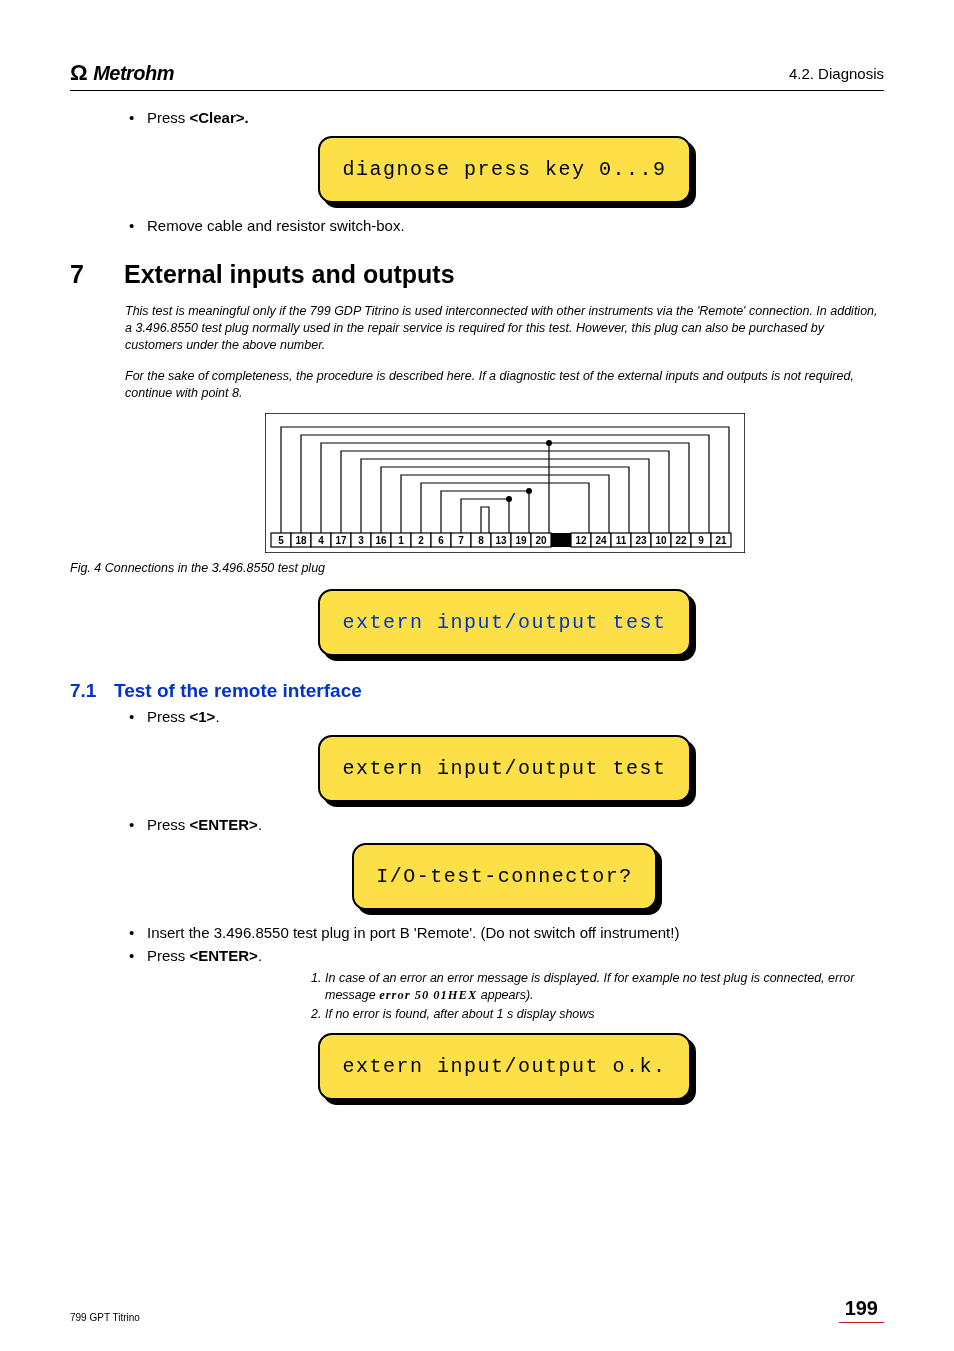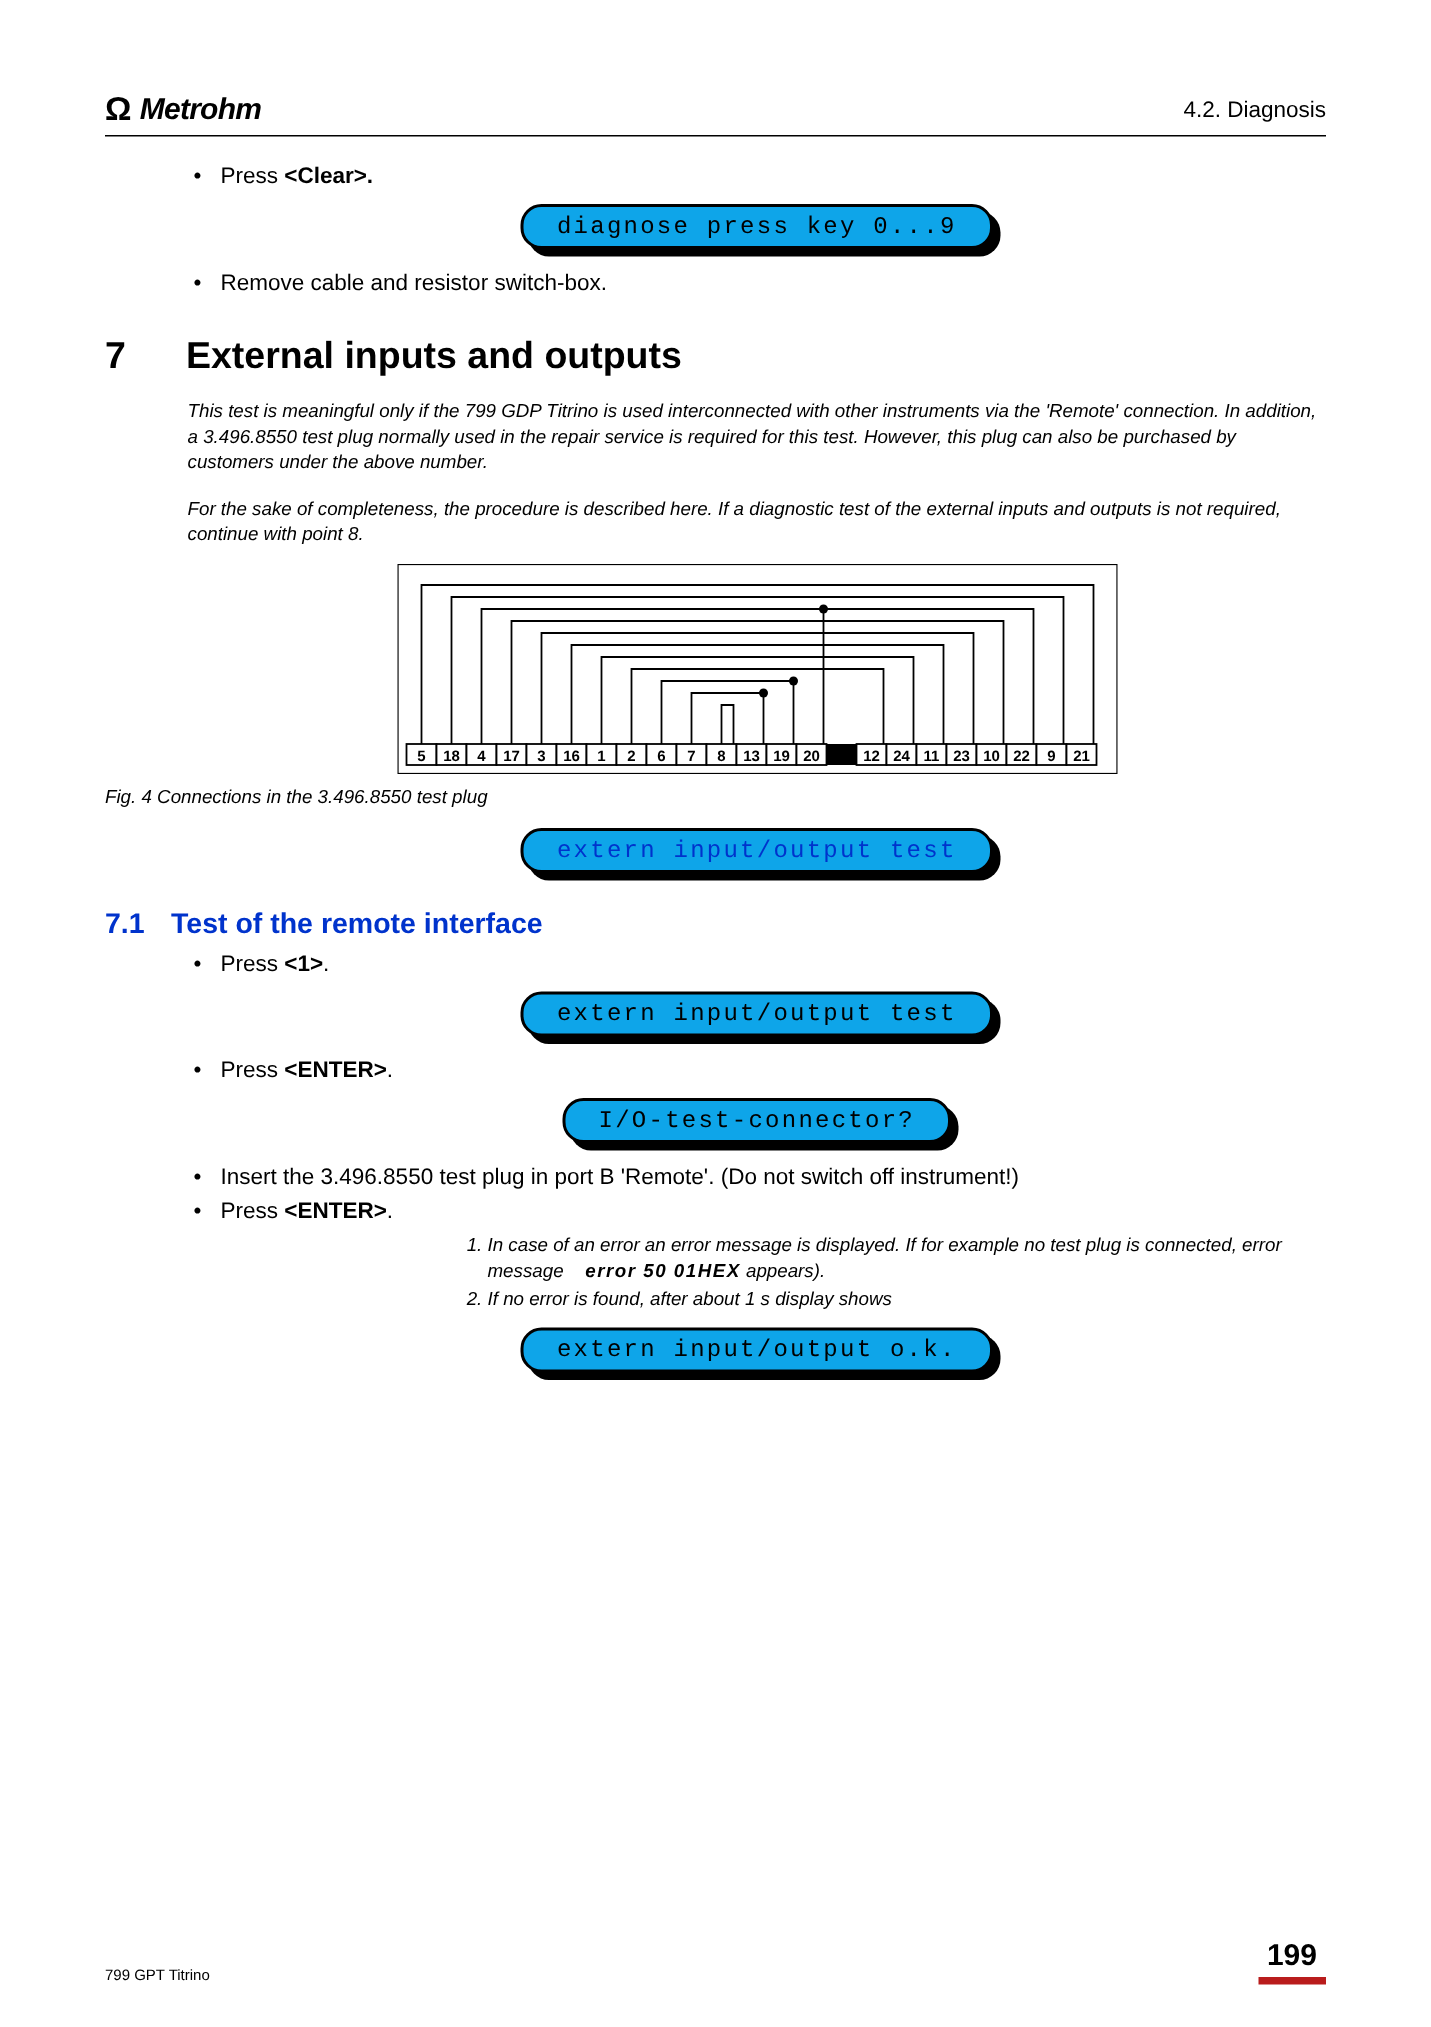"diagnose press key 0...9" .display-inner { background: #0ea5e9 -> #fde047; font-size: 16px -> 20px; padding: 4px 22px -> 20px 22px }
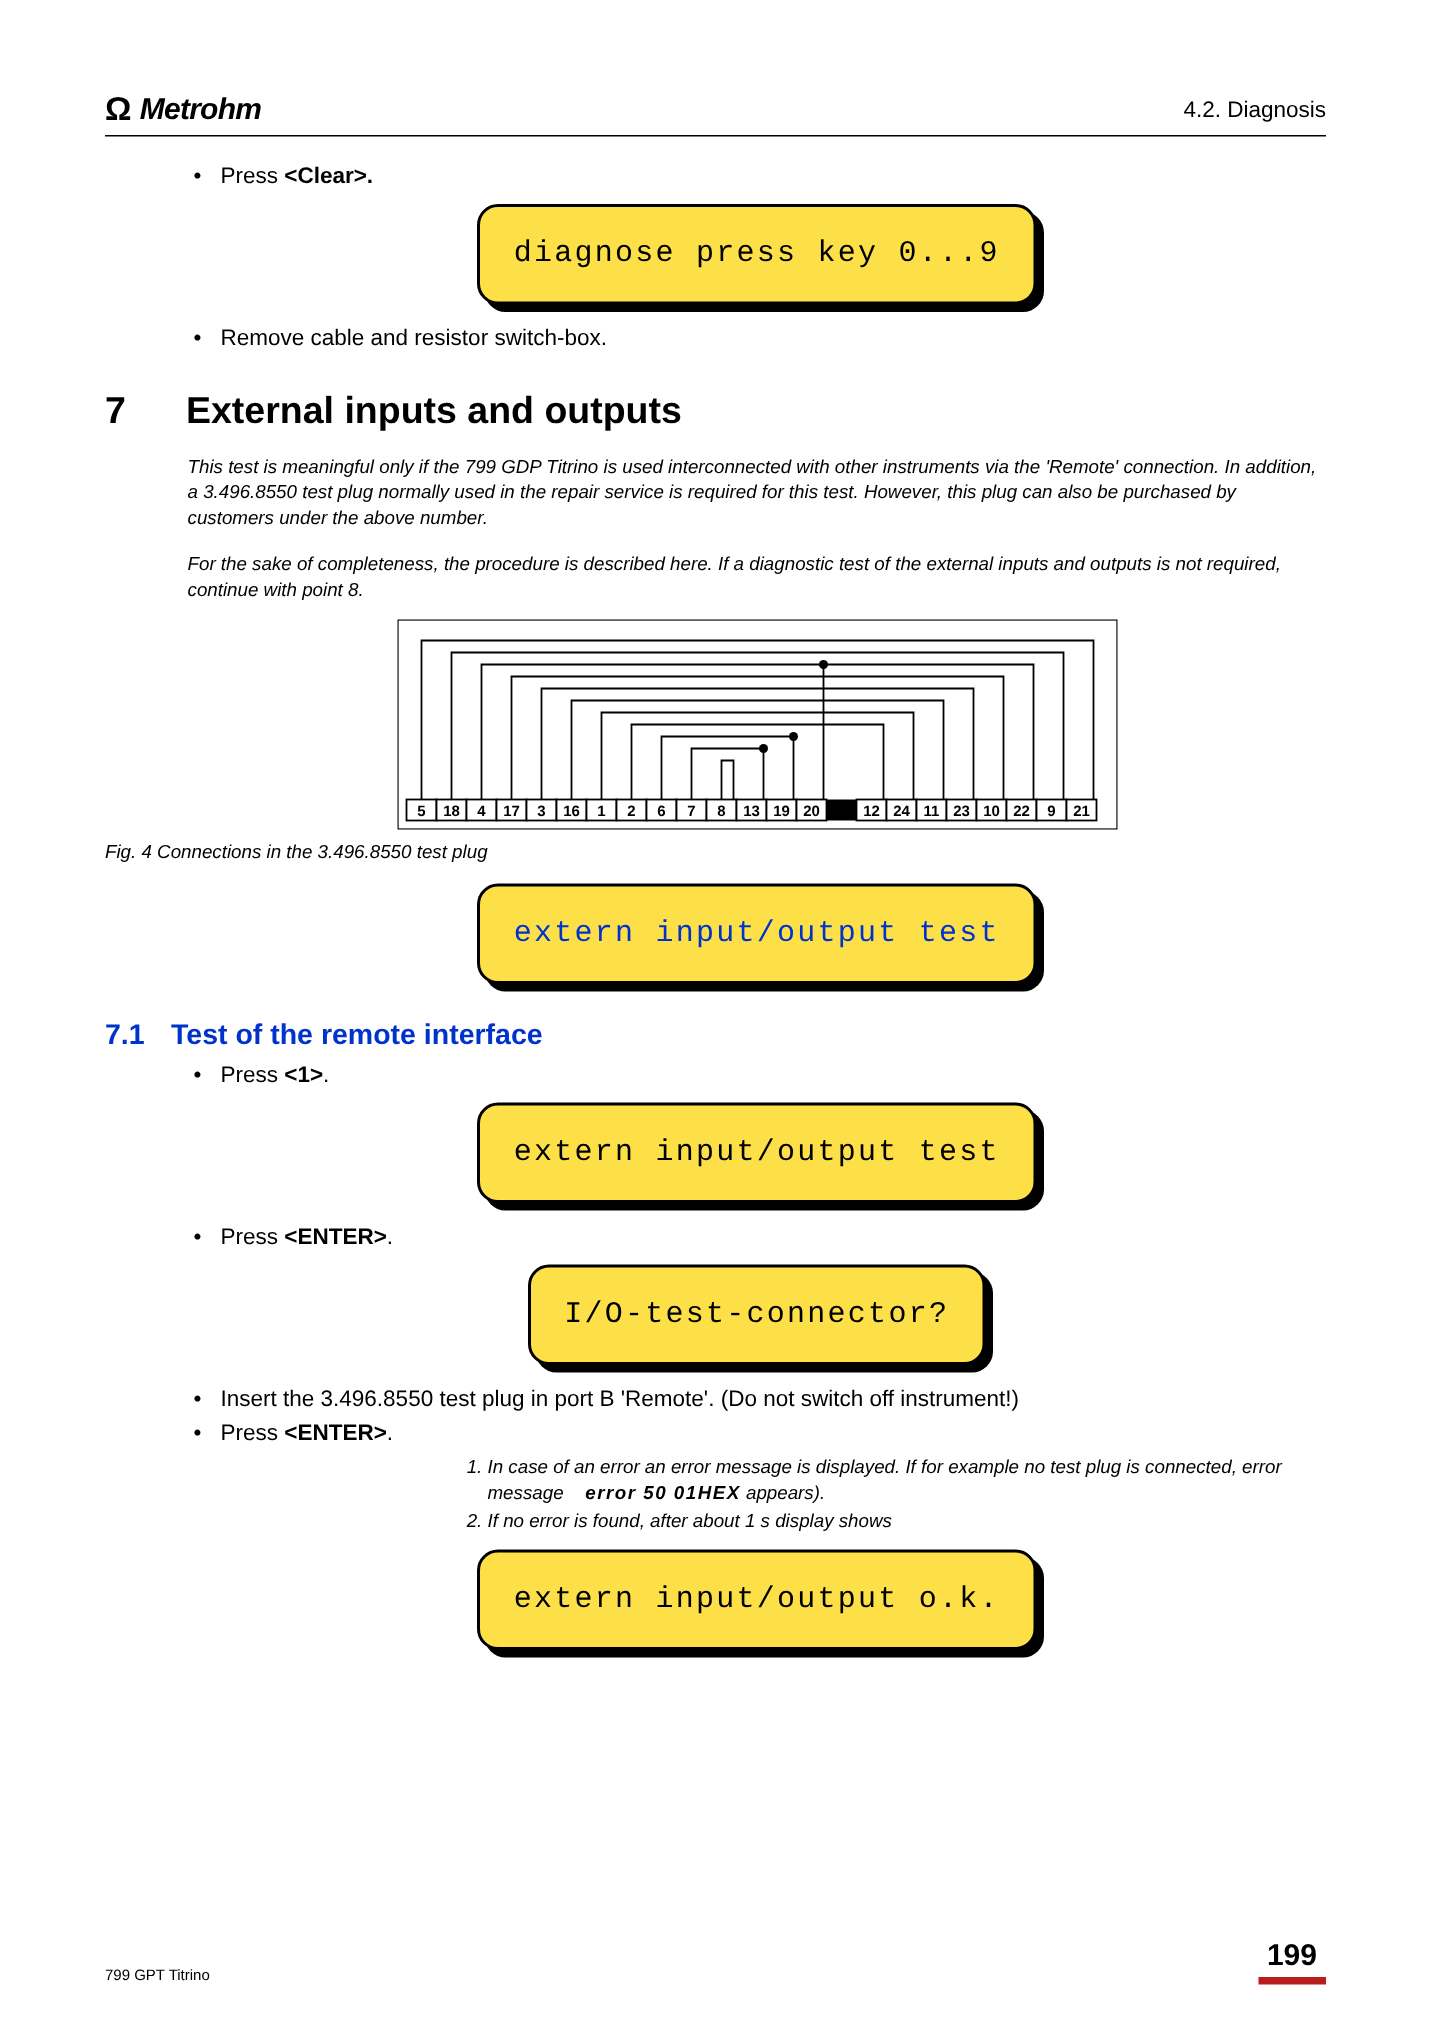"error 50 01HEX" .code { font-family: Liberation Sans, sans-serif -> Liberation Serif, serif; margin-left: 11px -> none }
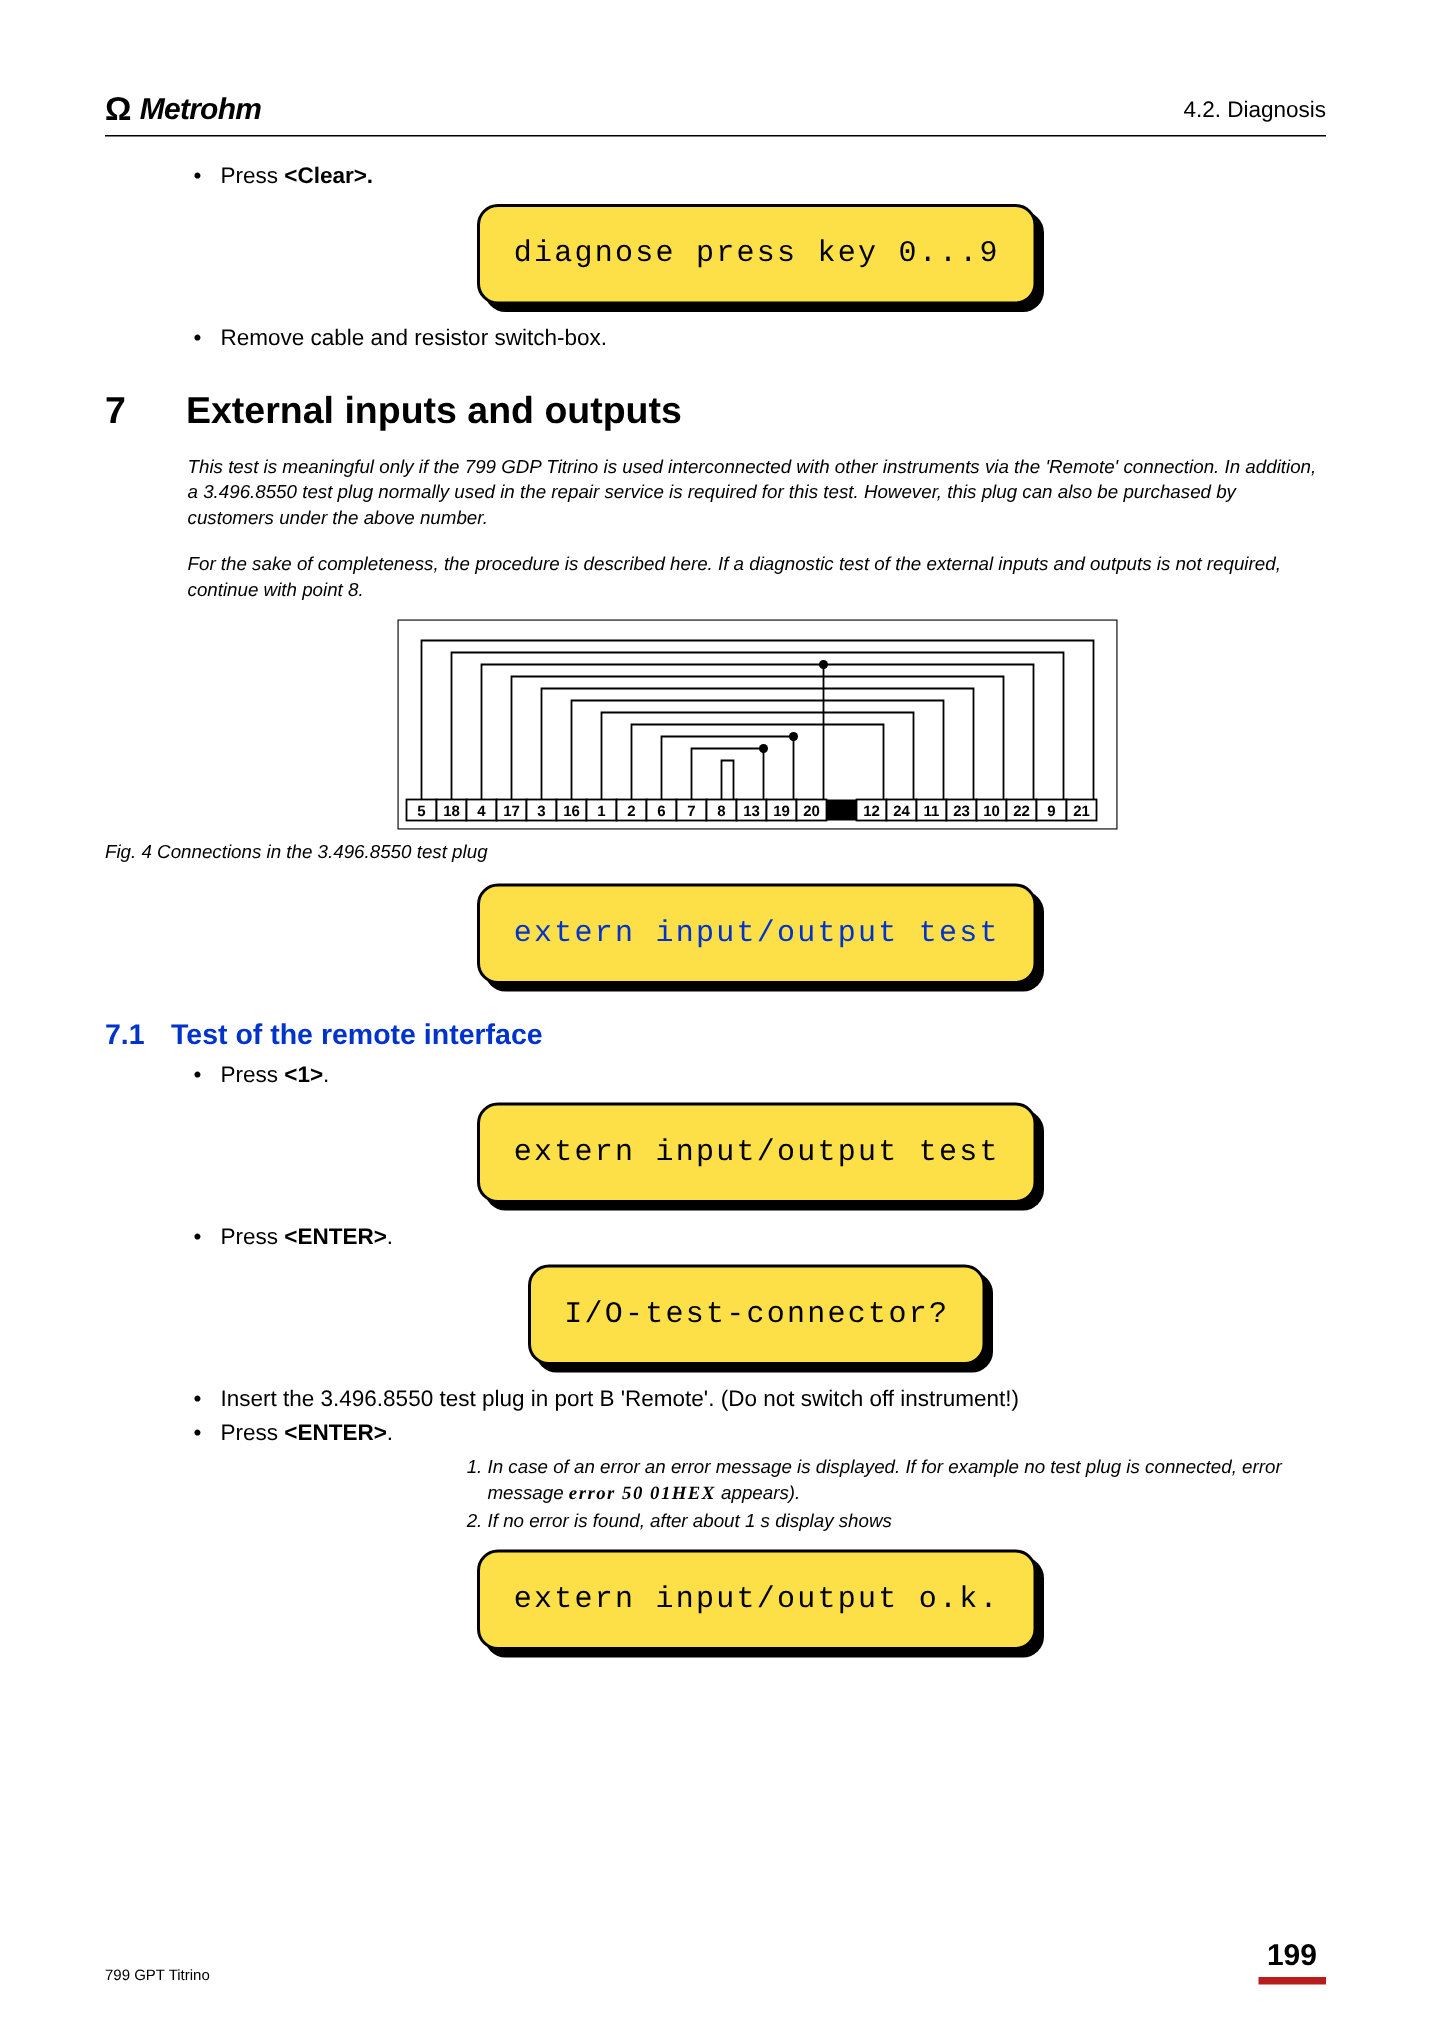"199" .page-number-box { border-bottom: 5px solid #b91c1c -> 1px solid #b91c1c }
